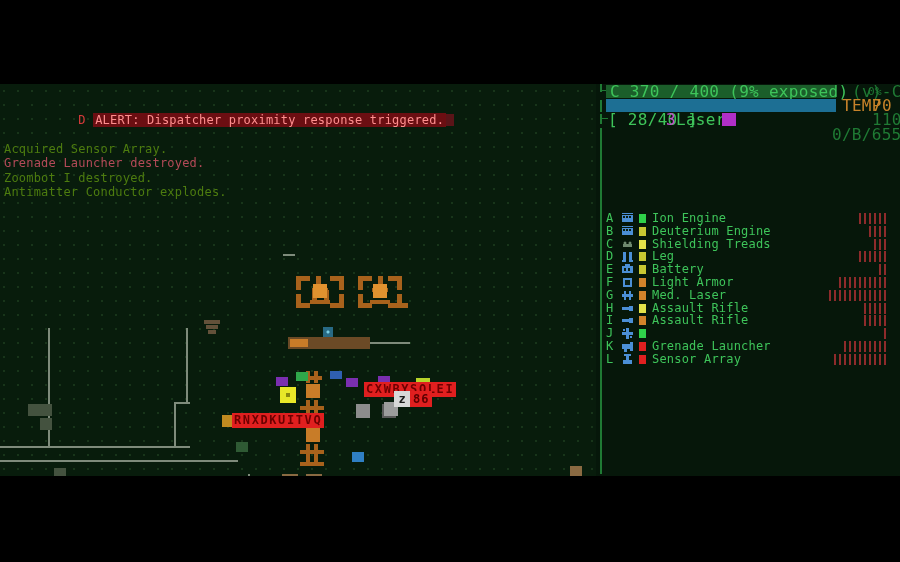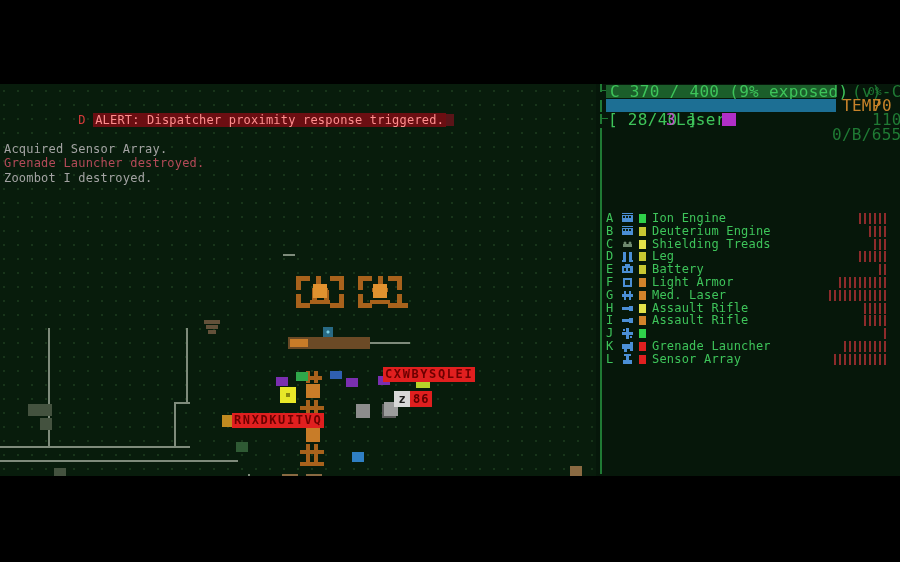"Acquired Sensor Array." .log-green { color: #a3a3a3 -> #4d7c0f }
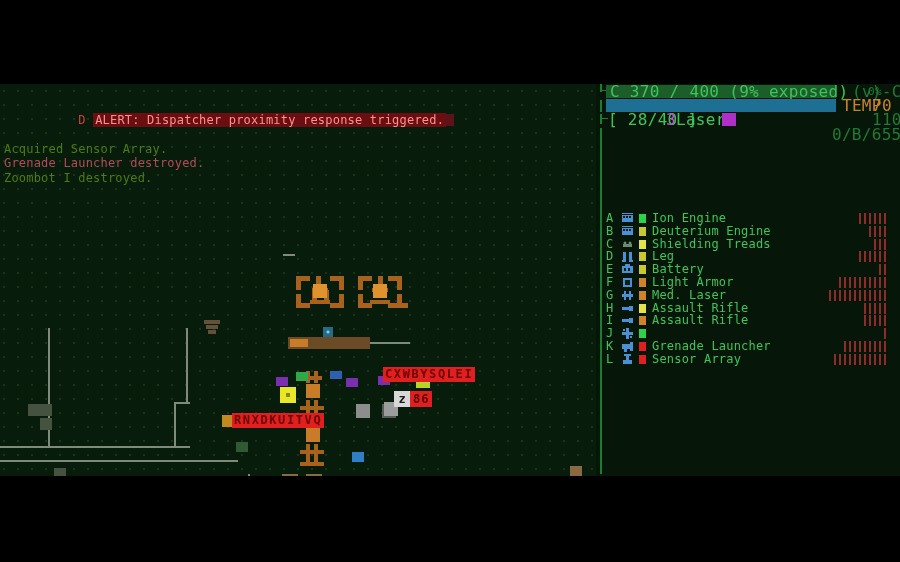"Antimatter Conductor explodes." div.logline { html: none -> <div>Antimatter Conductor explodes.</div> }
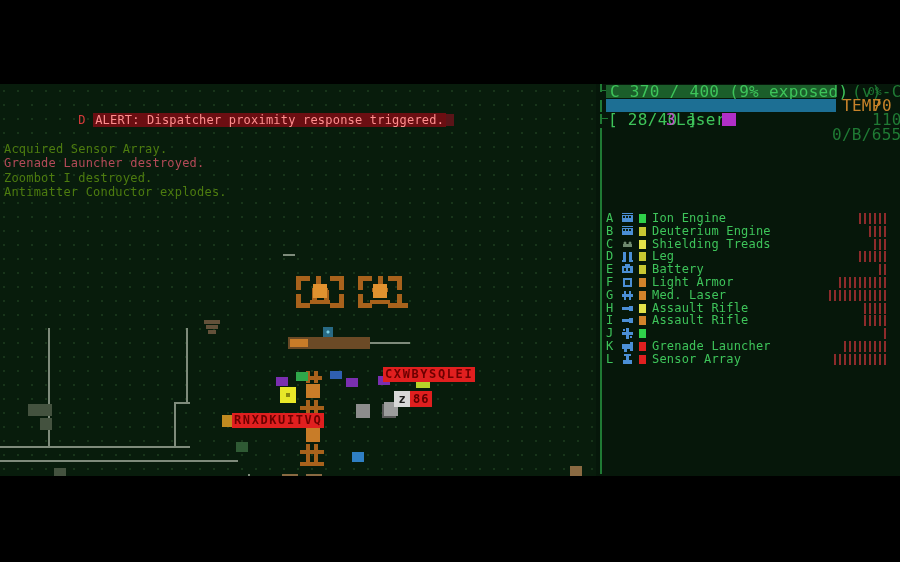"CXWBYSQLEI" div.namelabel { margin-left: 19px -> none; top: 283px -> 298px }
